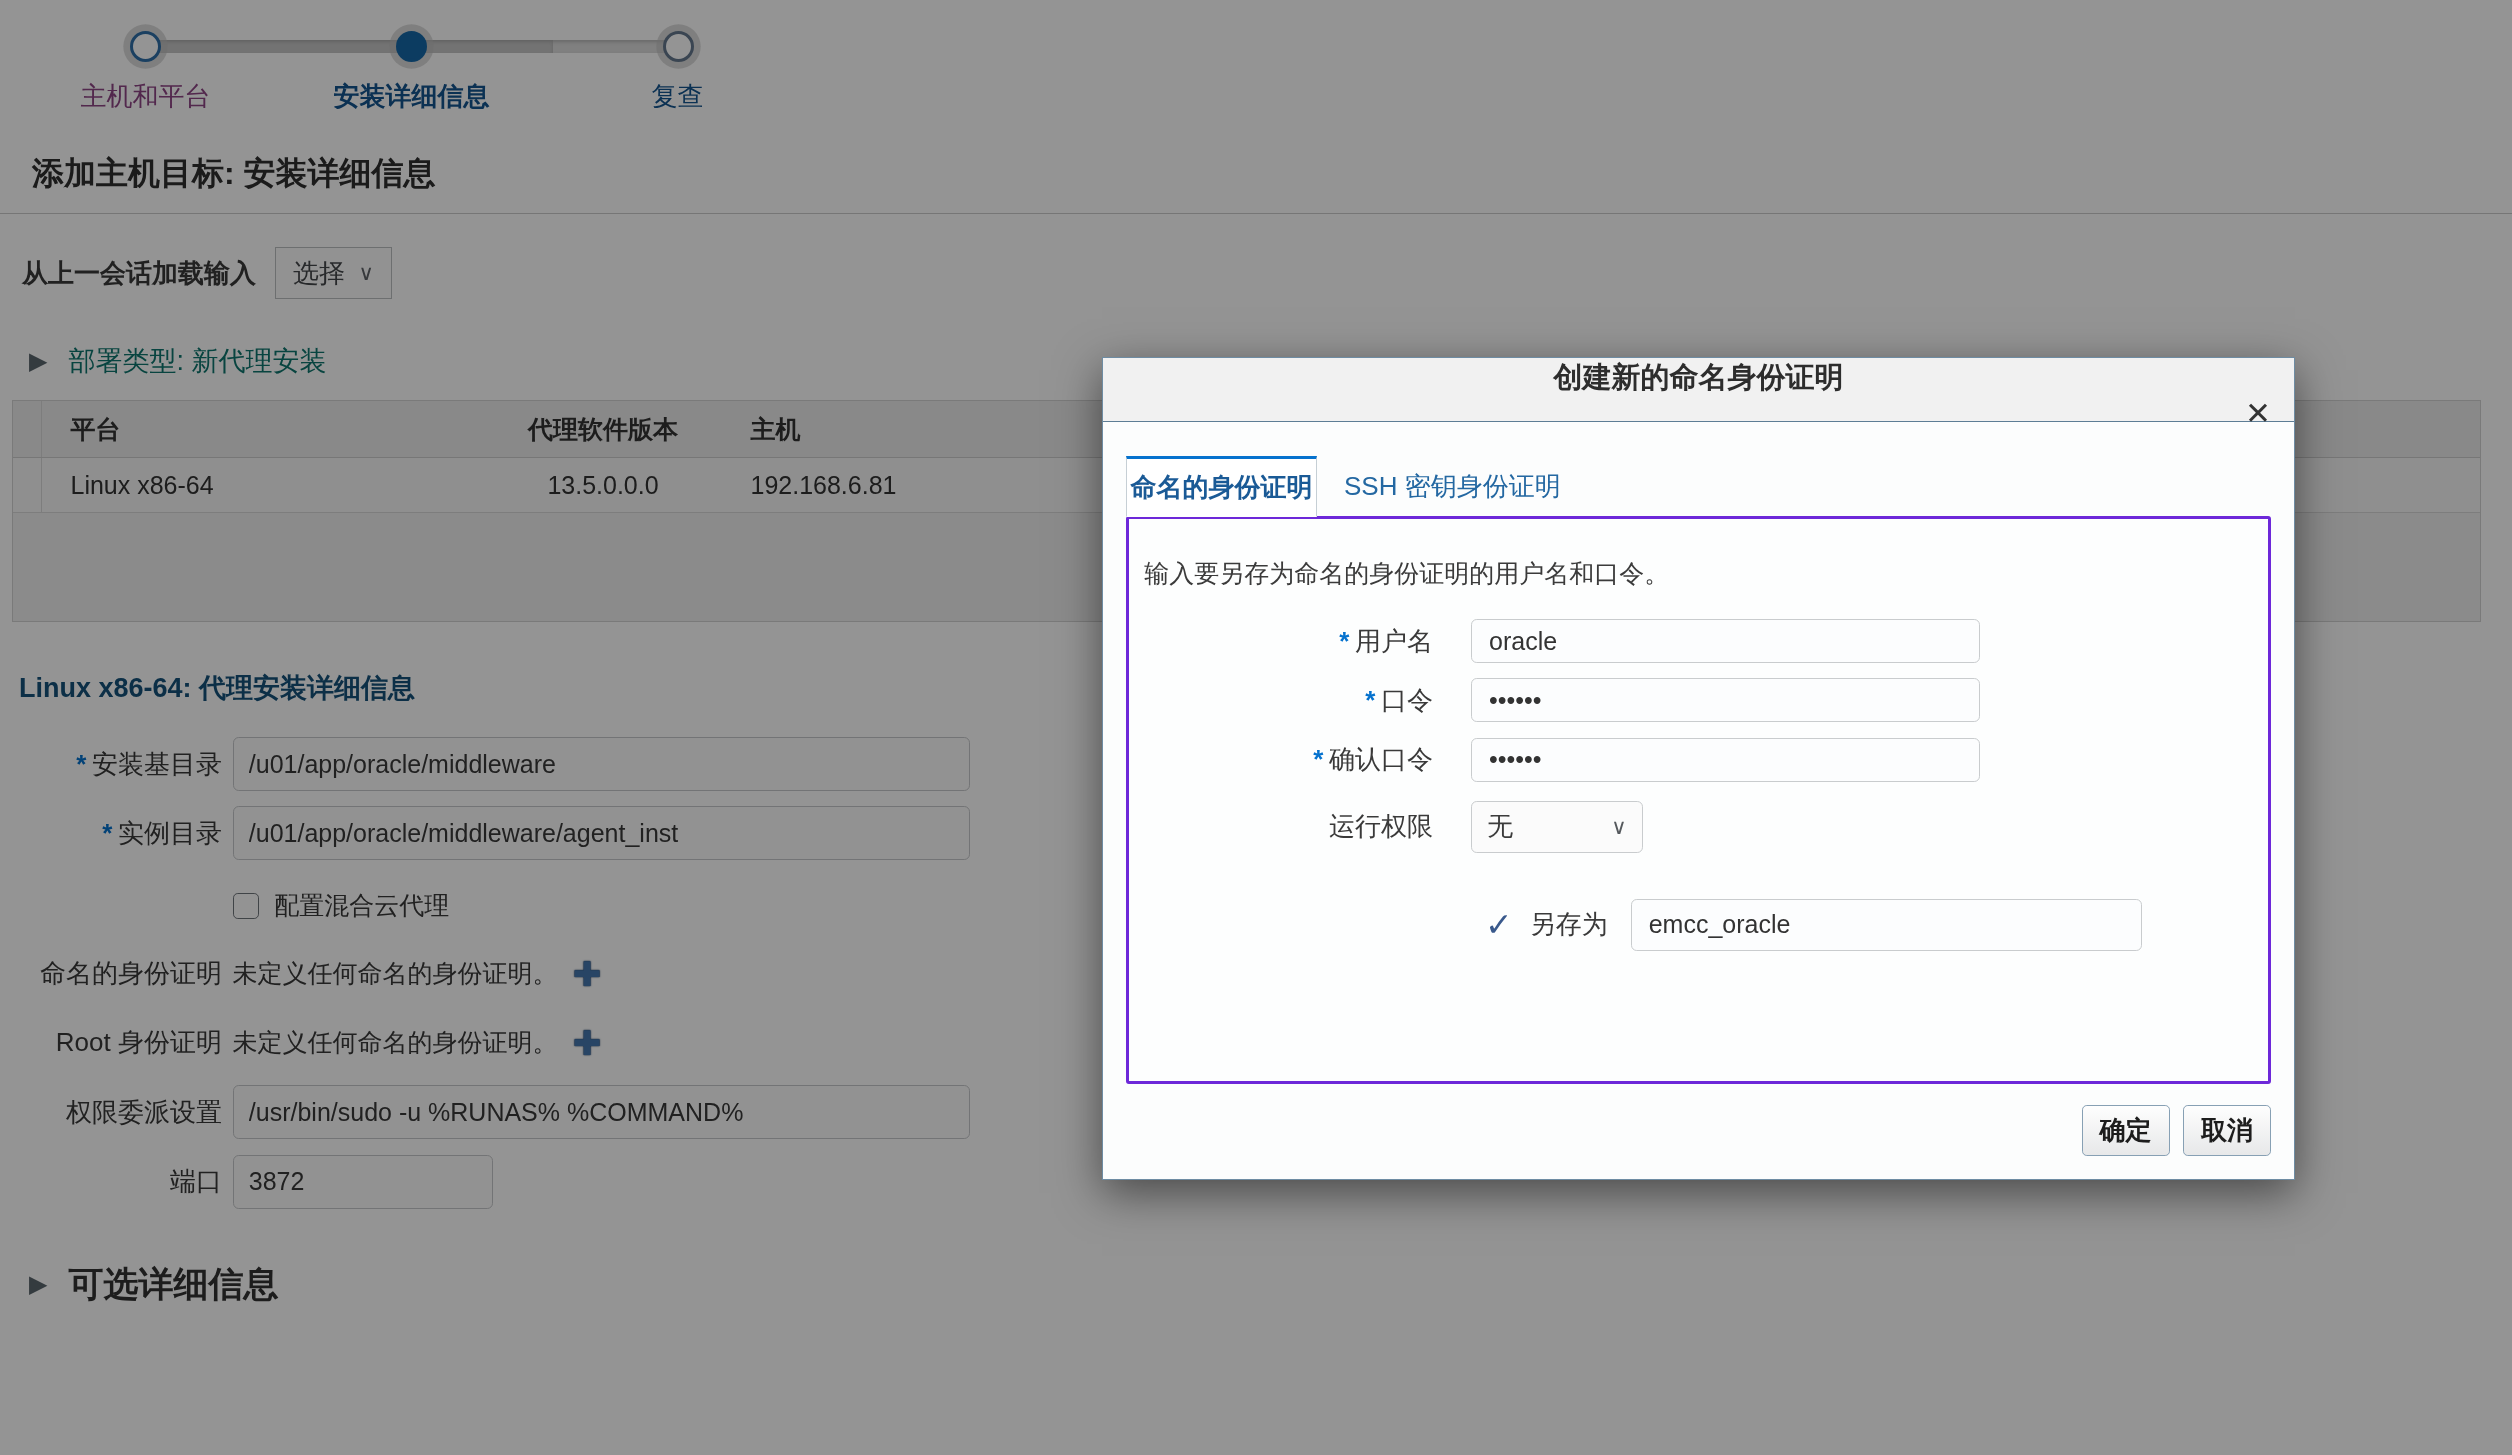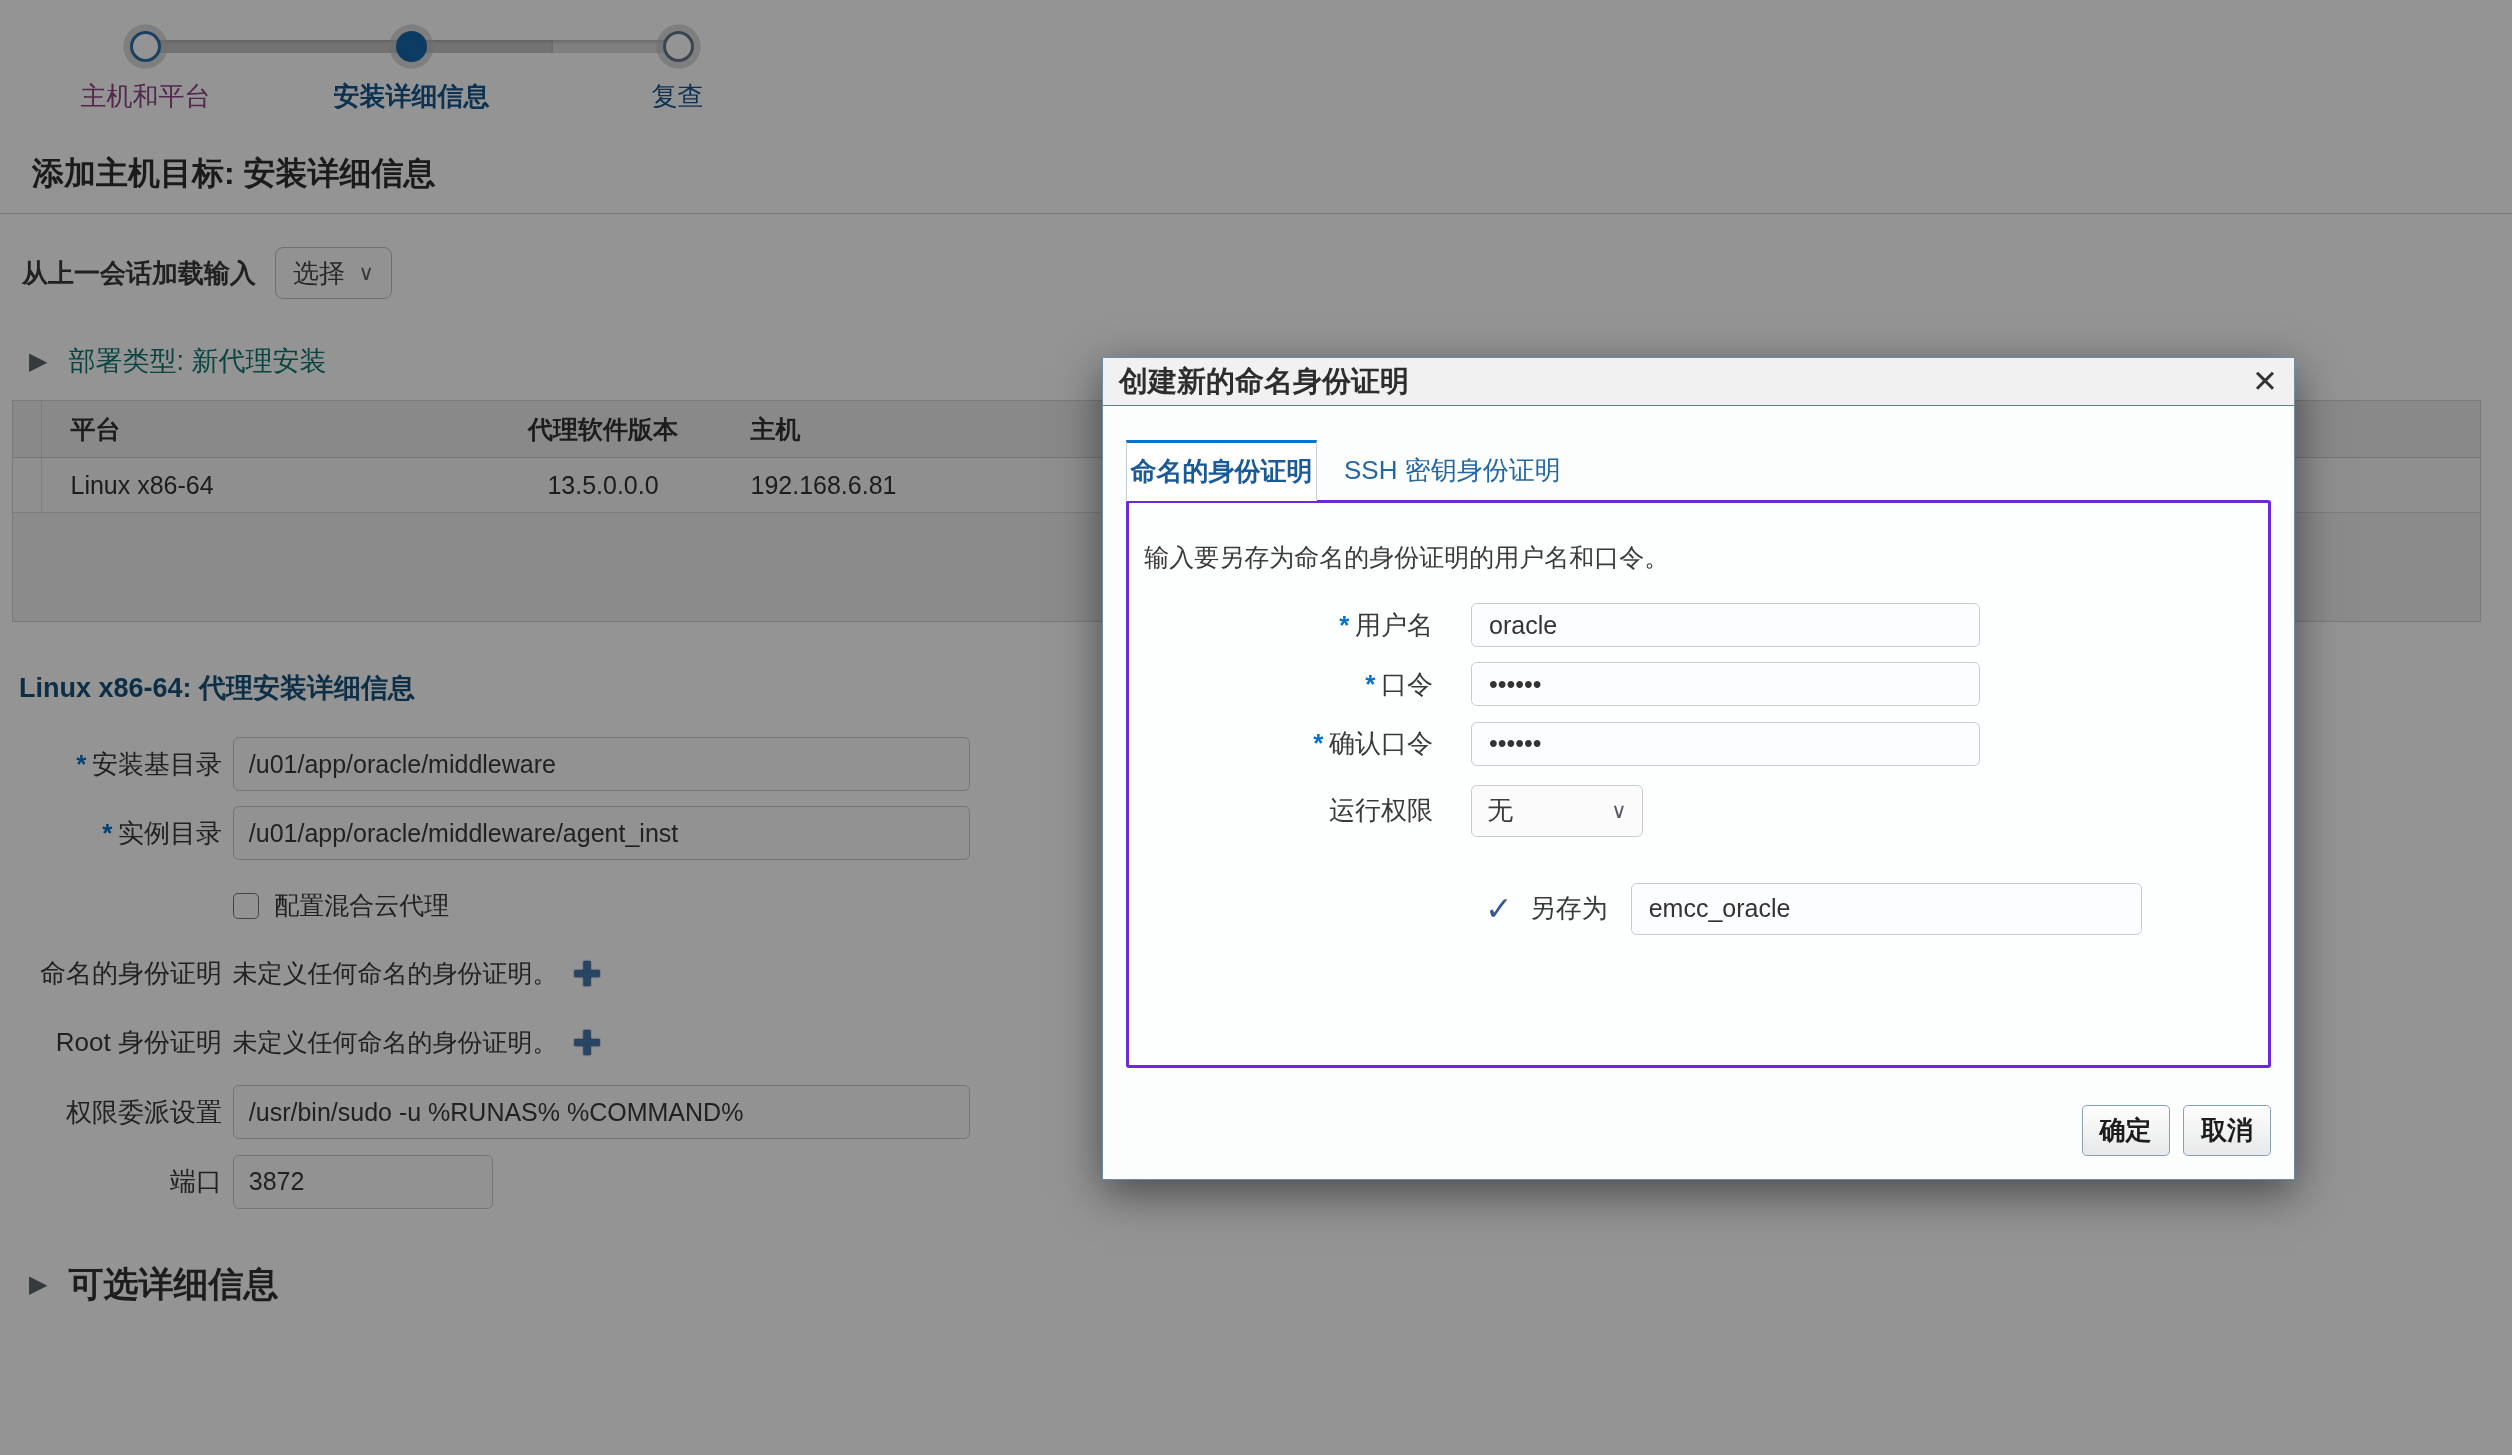"选择" .select-btn { border-radius: 8px -> 0 }
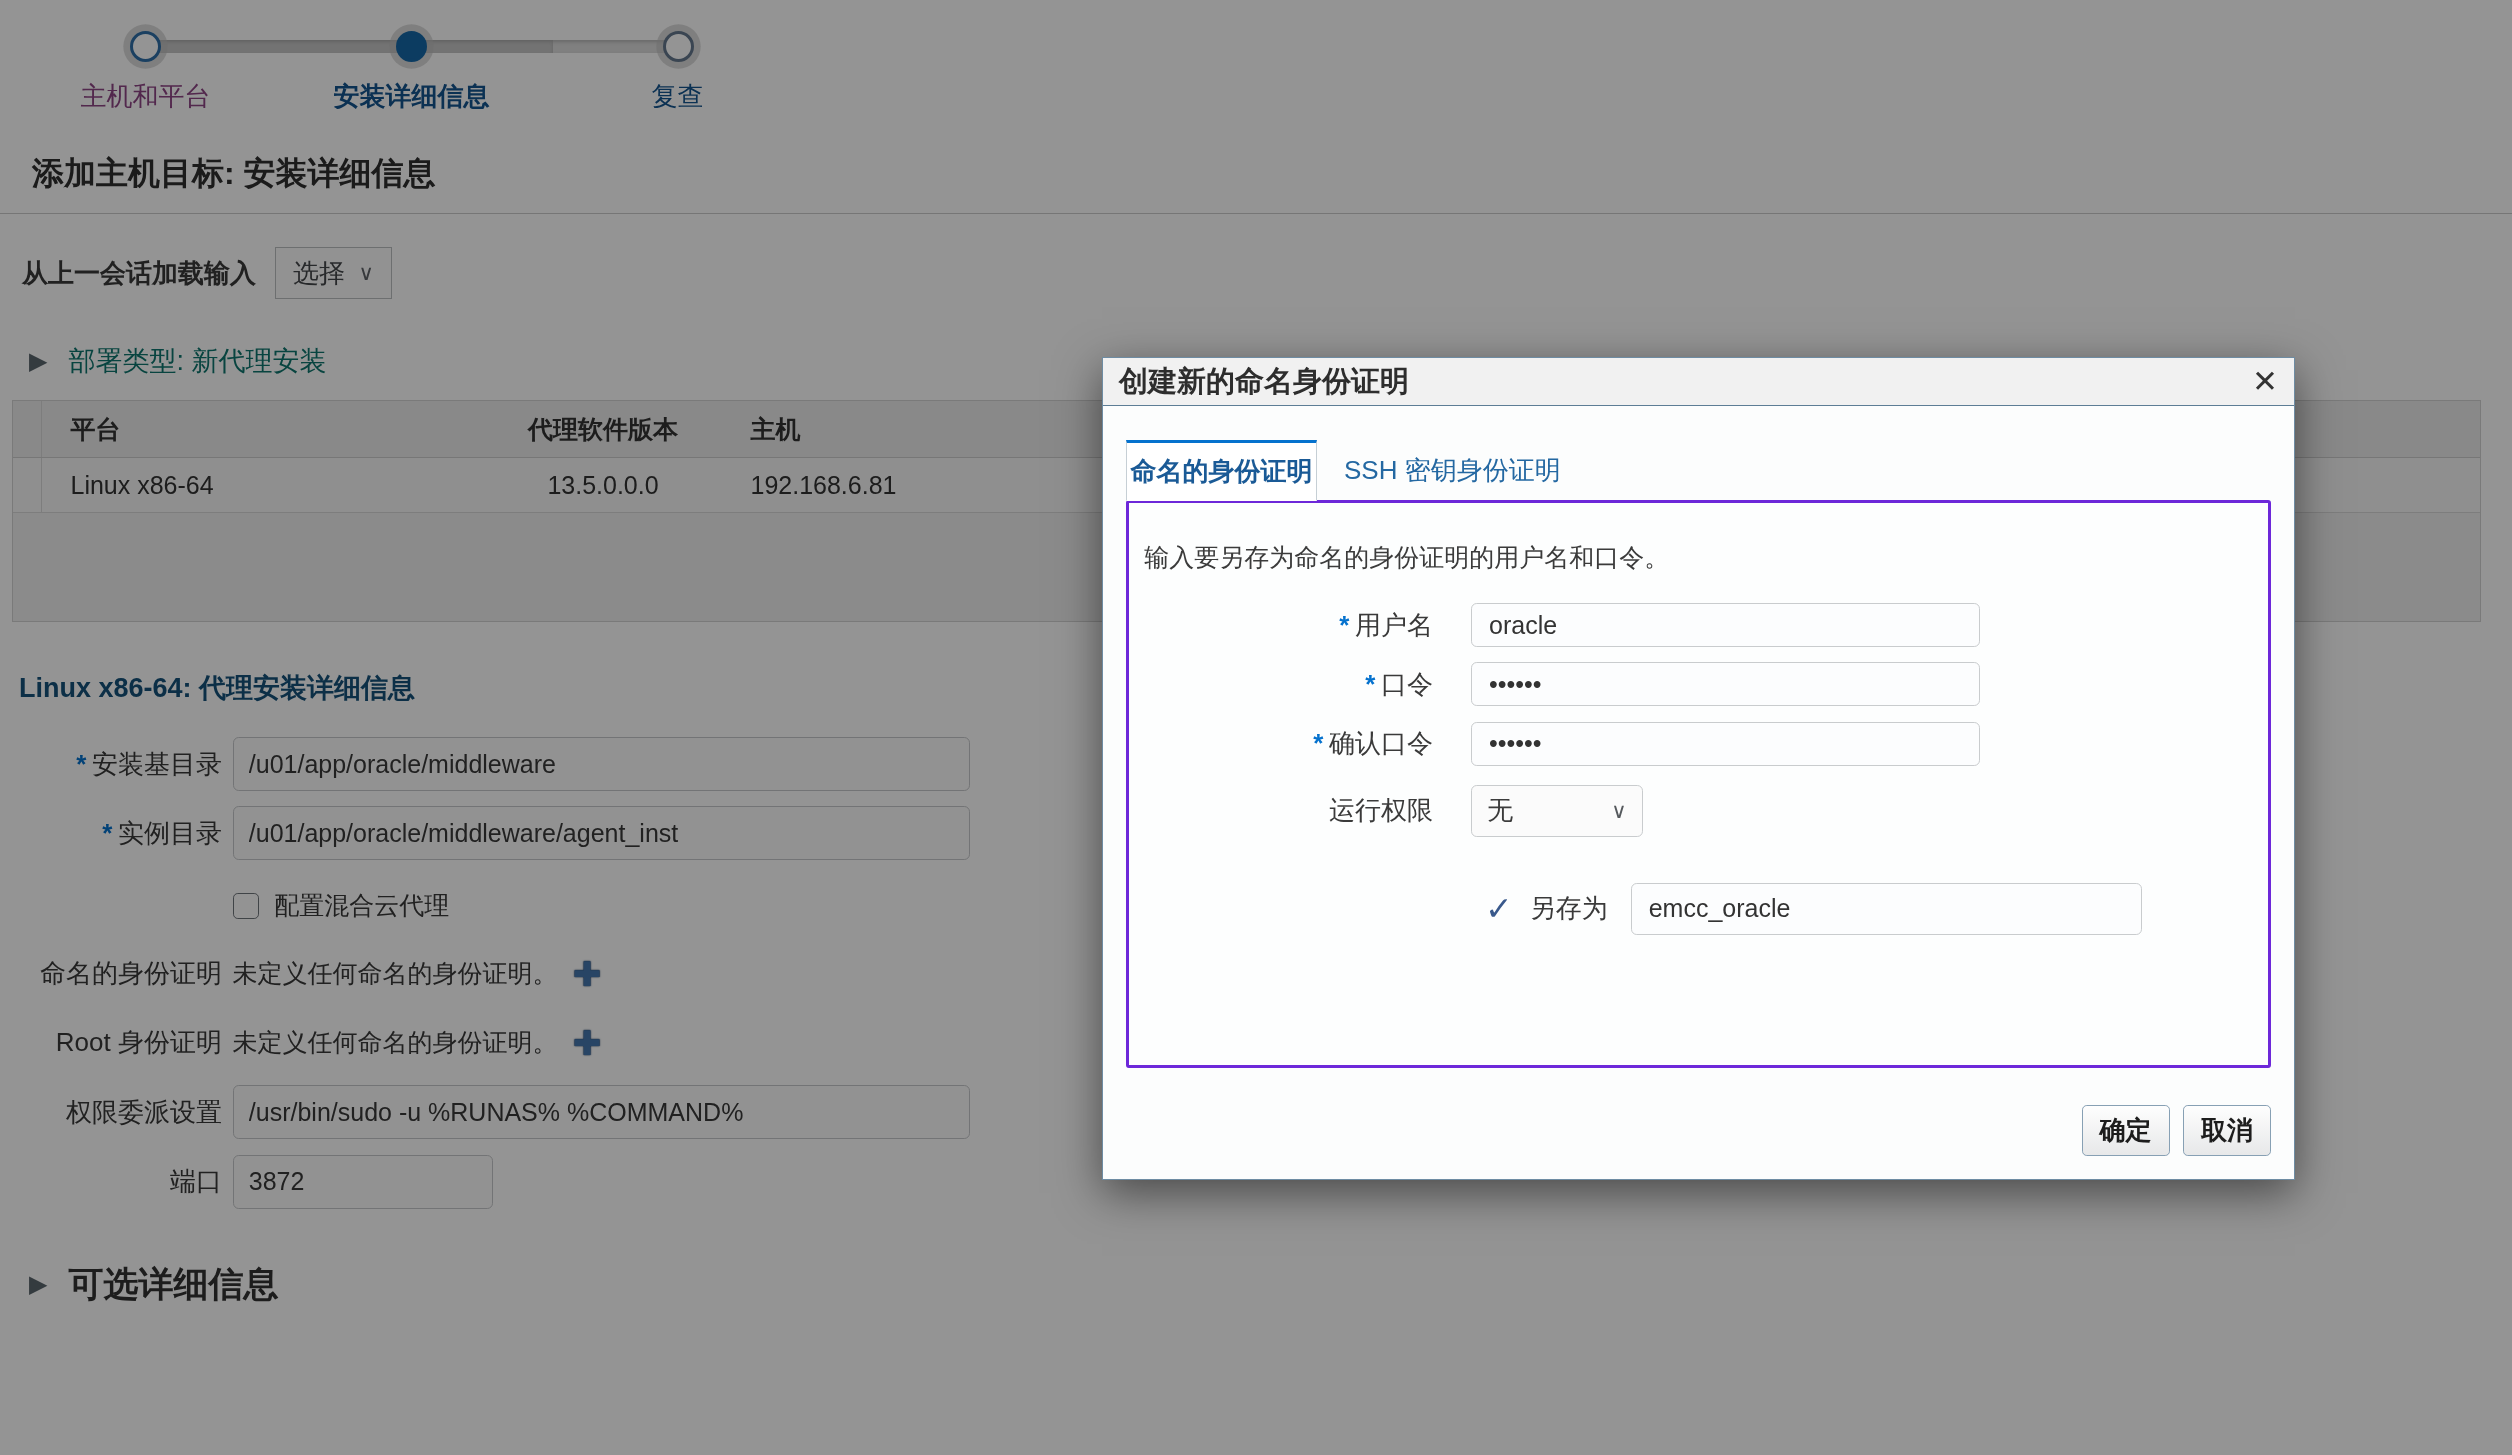"创建新的命名身份证明" .m-header { flex-direction: none -> column; height: 48px -> 64px; padding: 0 16px -> 0 23px }
